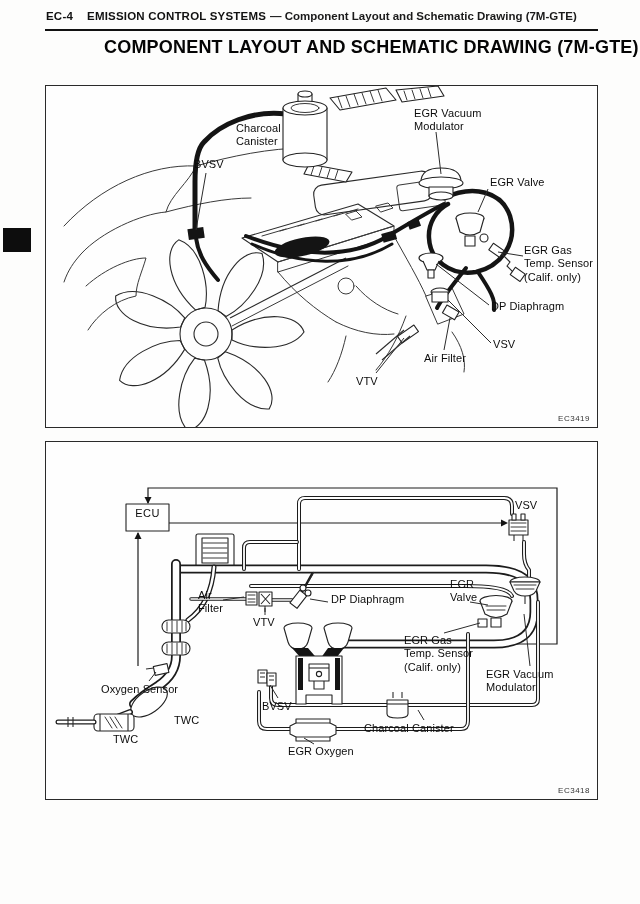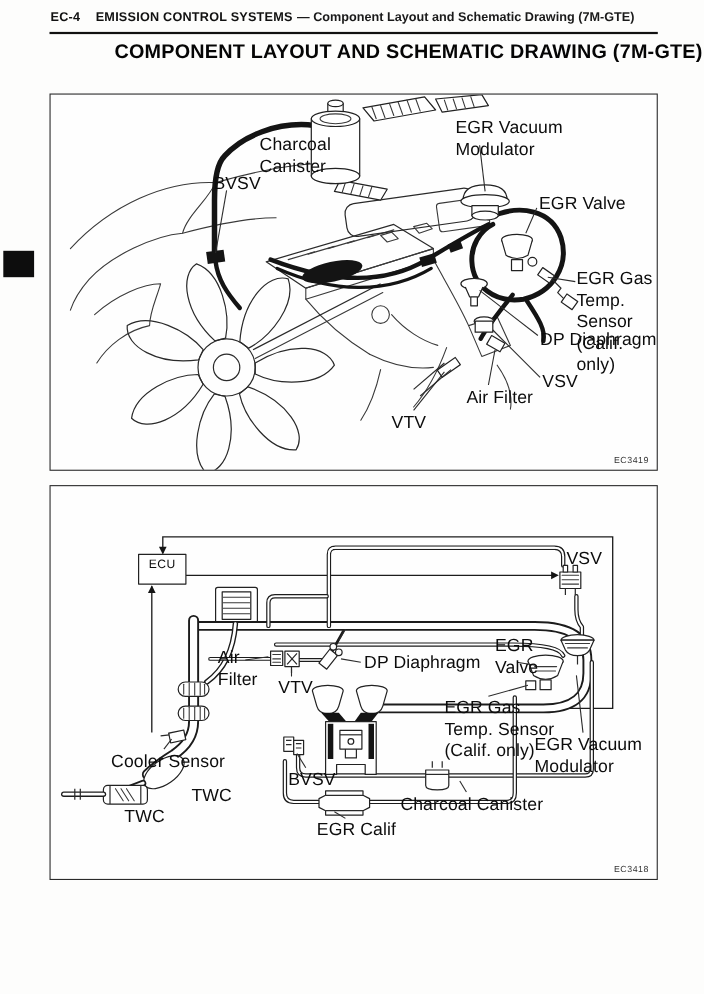"EGR Vacuum" .lbl { font-size: 16px -> 11px }
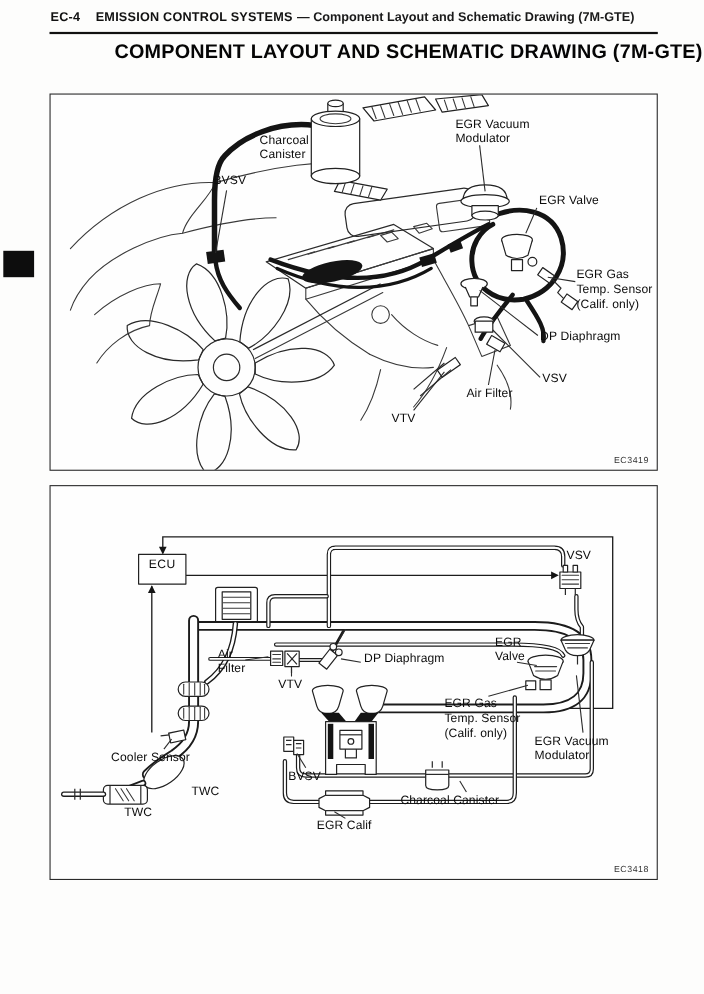"Cooler Sensor" div.lbl { text: Cooler -> Oxygen }
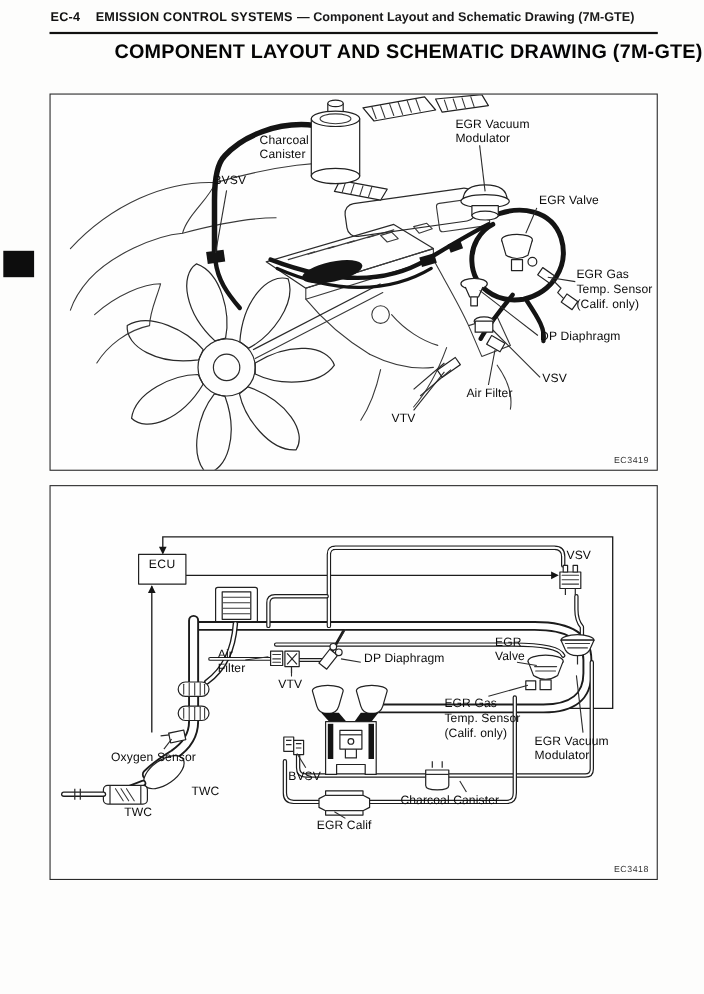"EGR Calif" div.lbl { text: Calif -> Oxygen }
